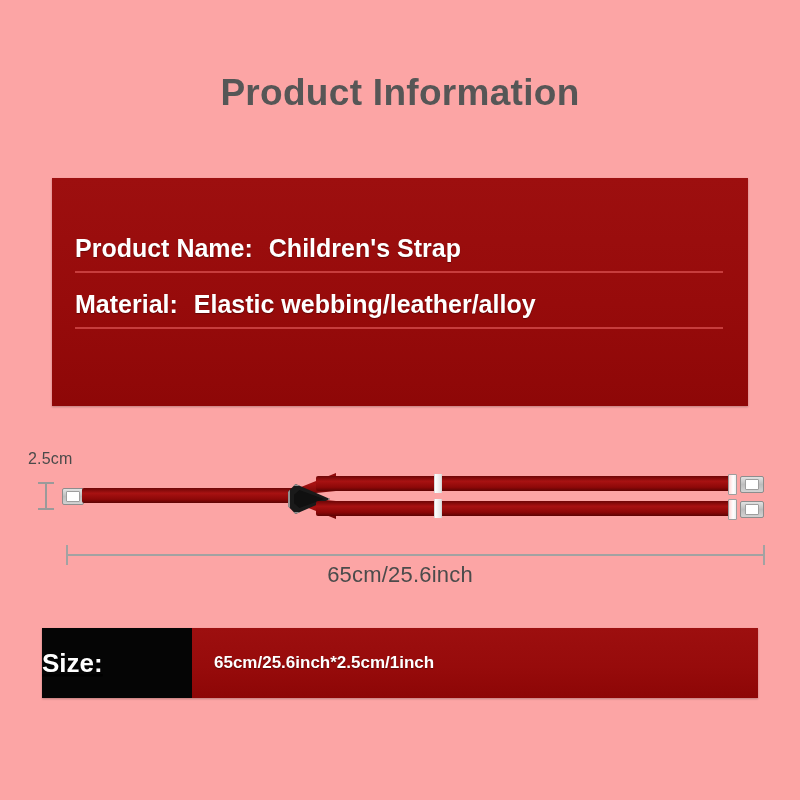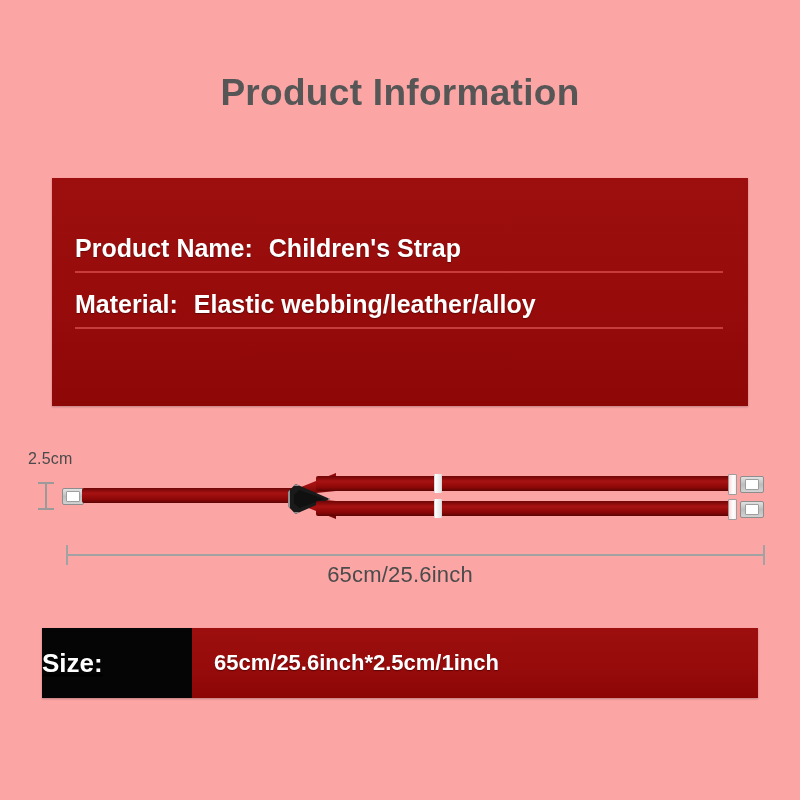"65cm/25.6inch*2.5cm/1inch" .size-val span { font-size: 22px -> 17px }
